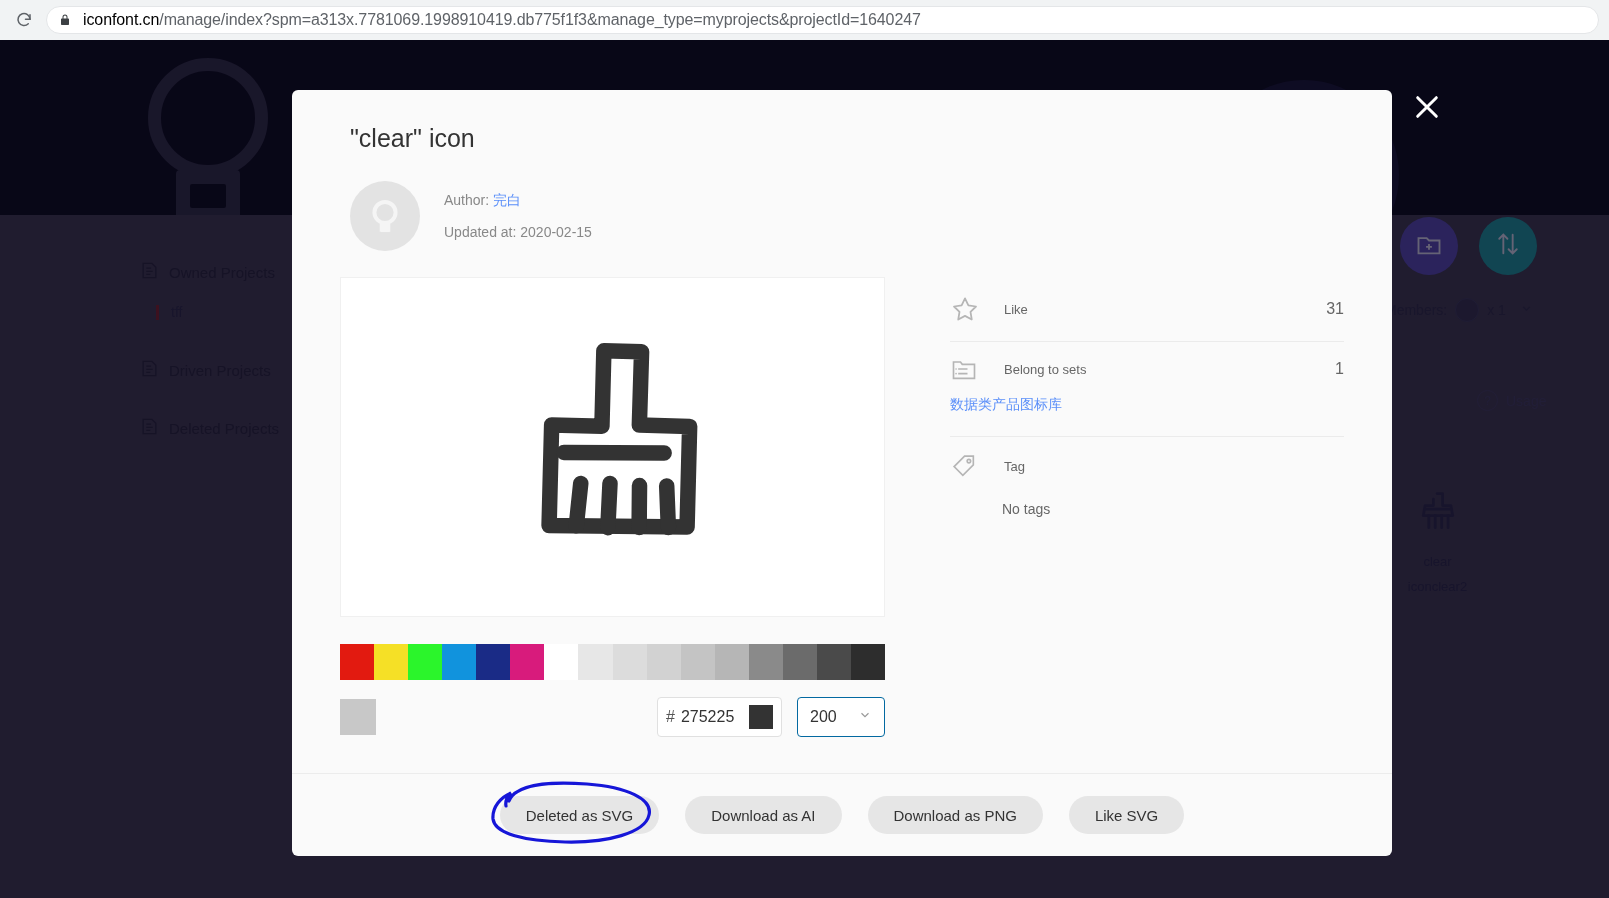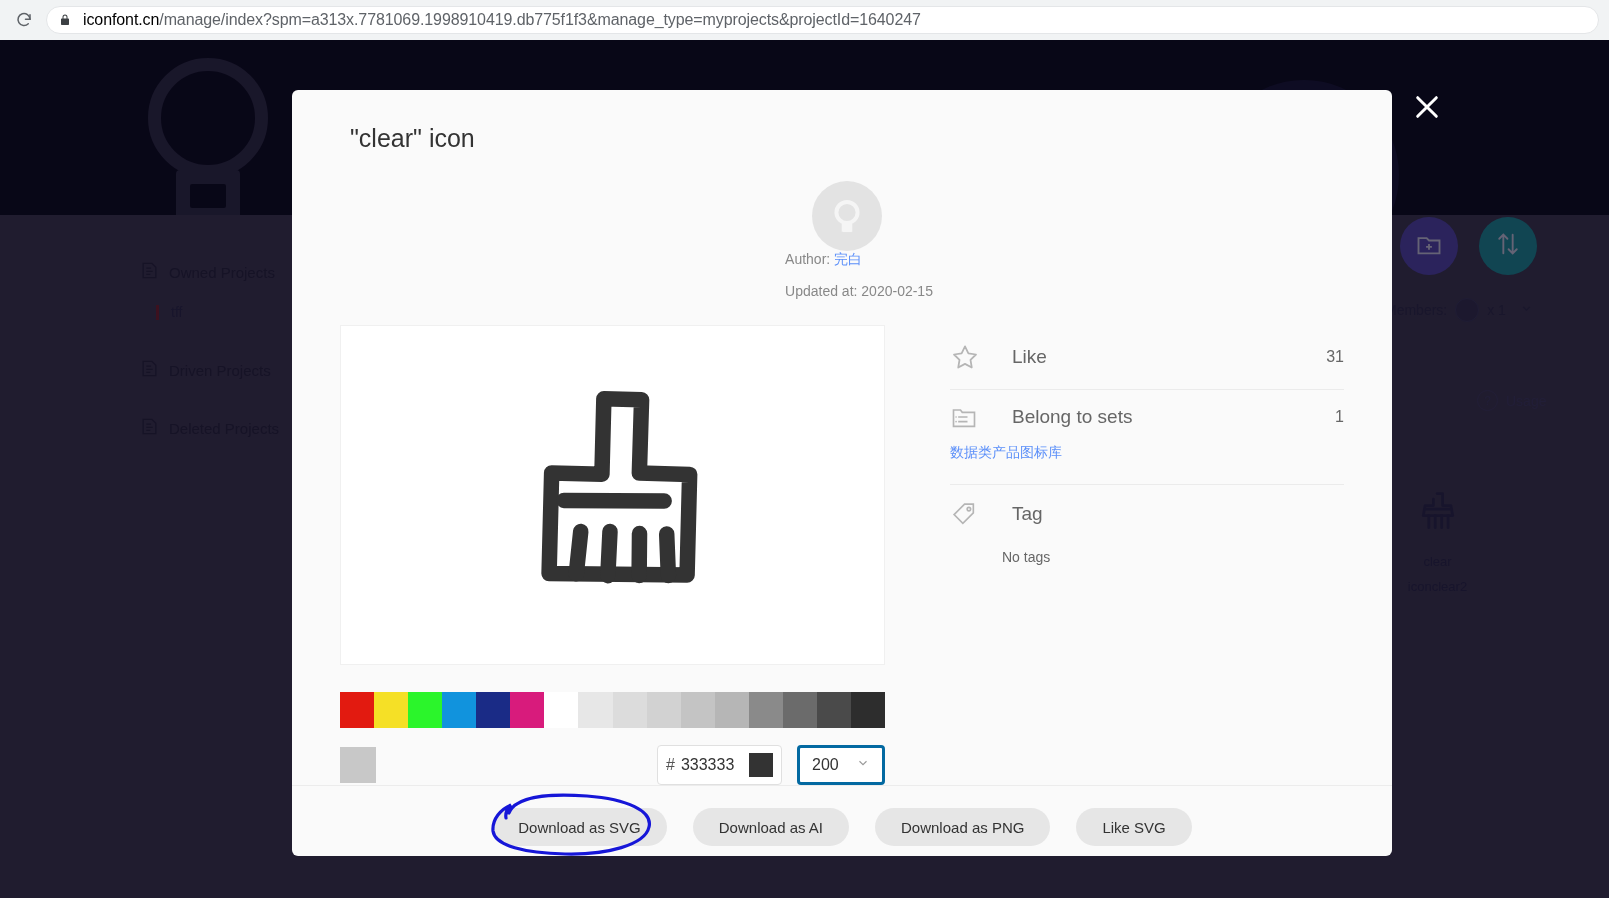"Author: 完白" .author-block { flex-direction: column -> none }
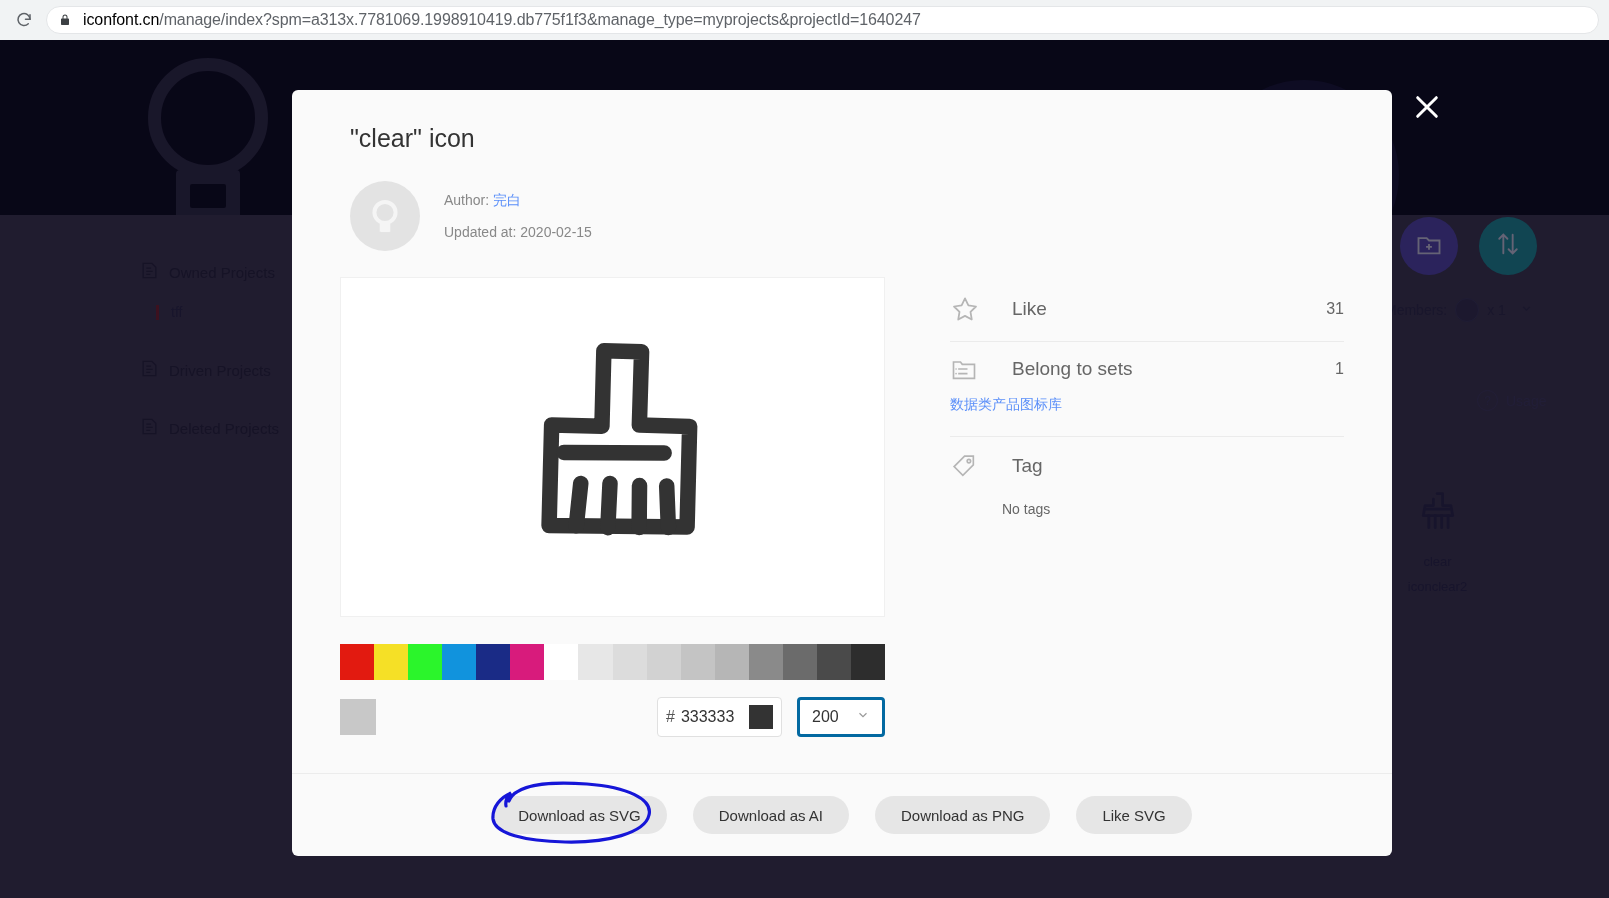"Like" .info-label { font-size: 19px -> 13px; margin-left: 28px -> 20px }
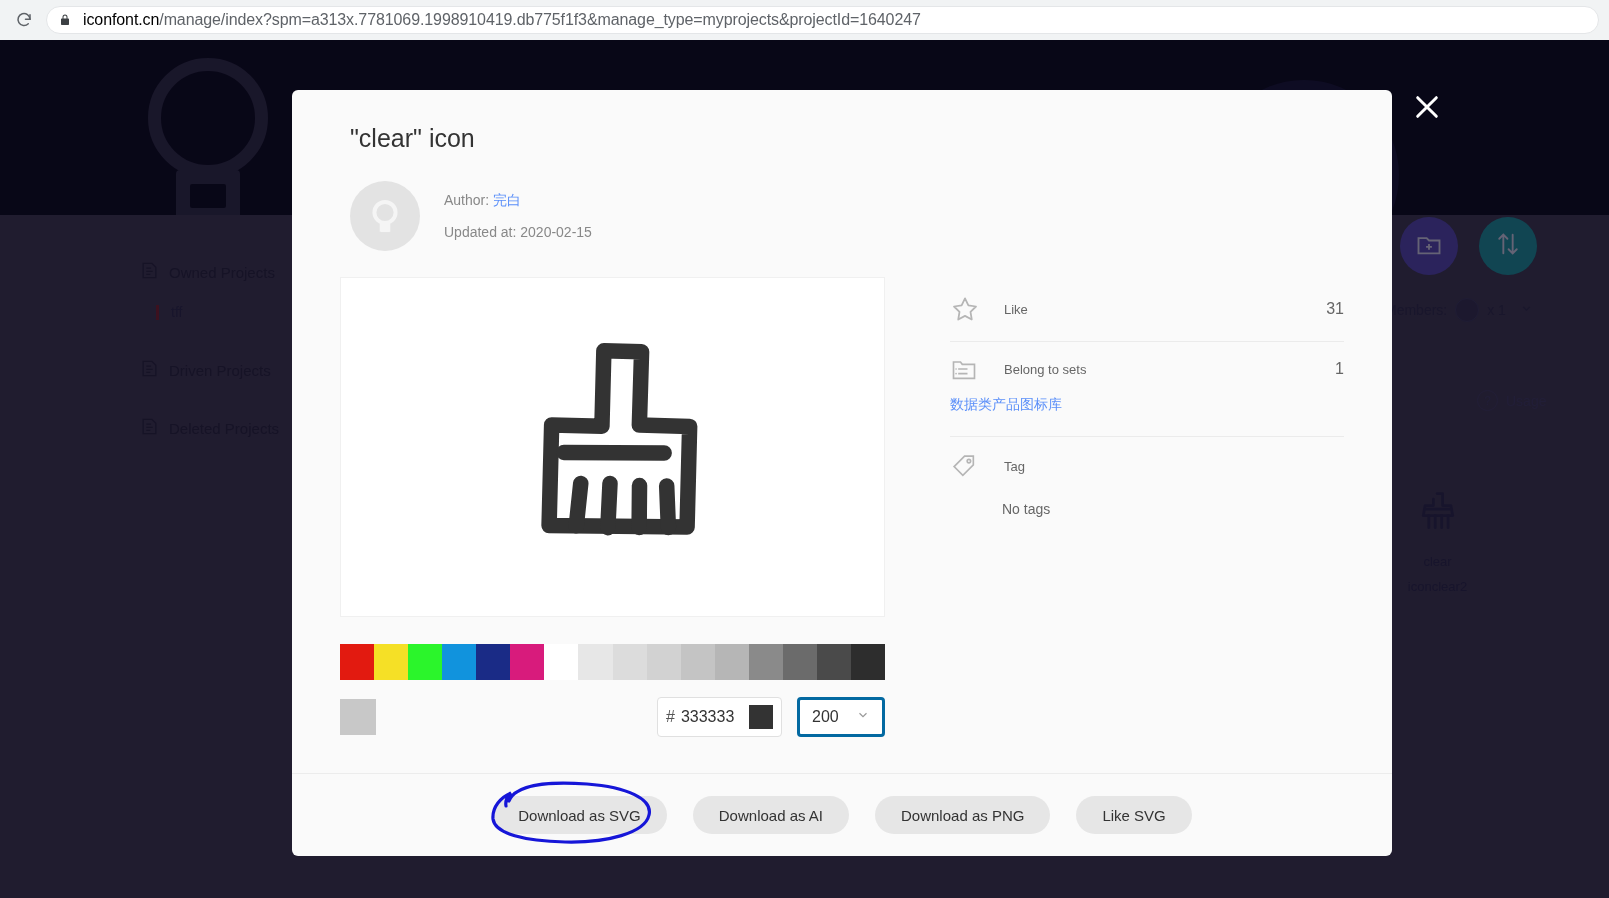"333333" span.hex-val { text: 333333 -> 275225 }
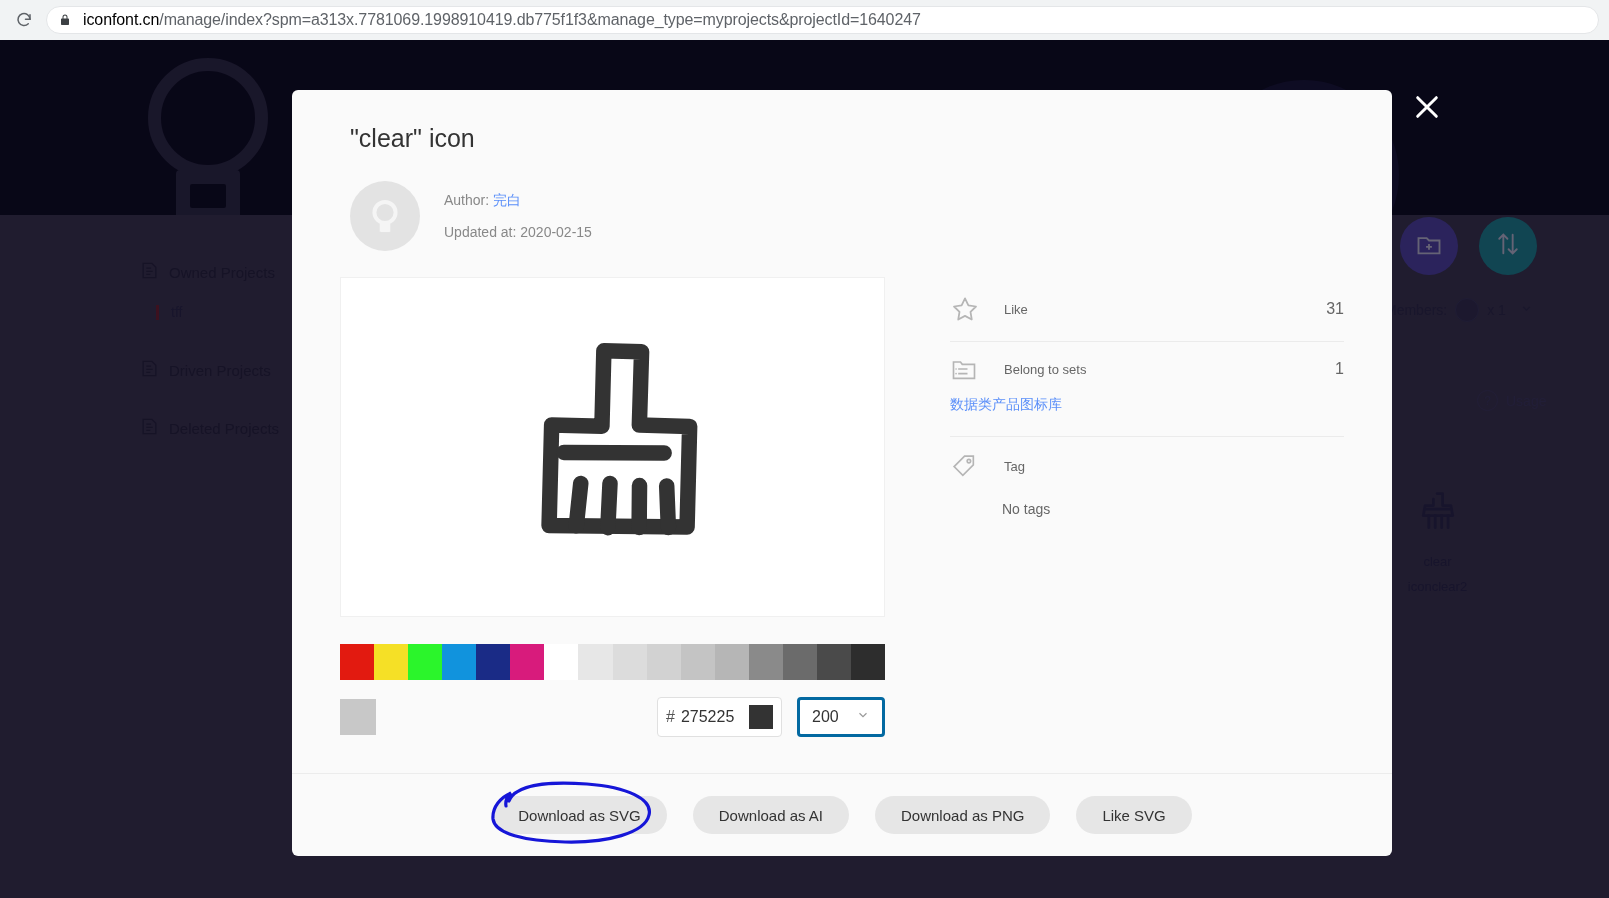"200" .size-select { border: 3px solid #0369a1 -> 1px solid #0369a1 }
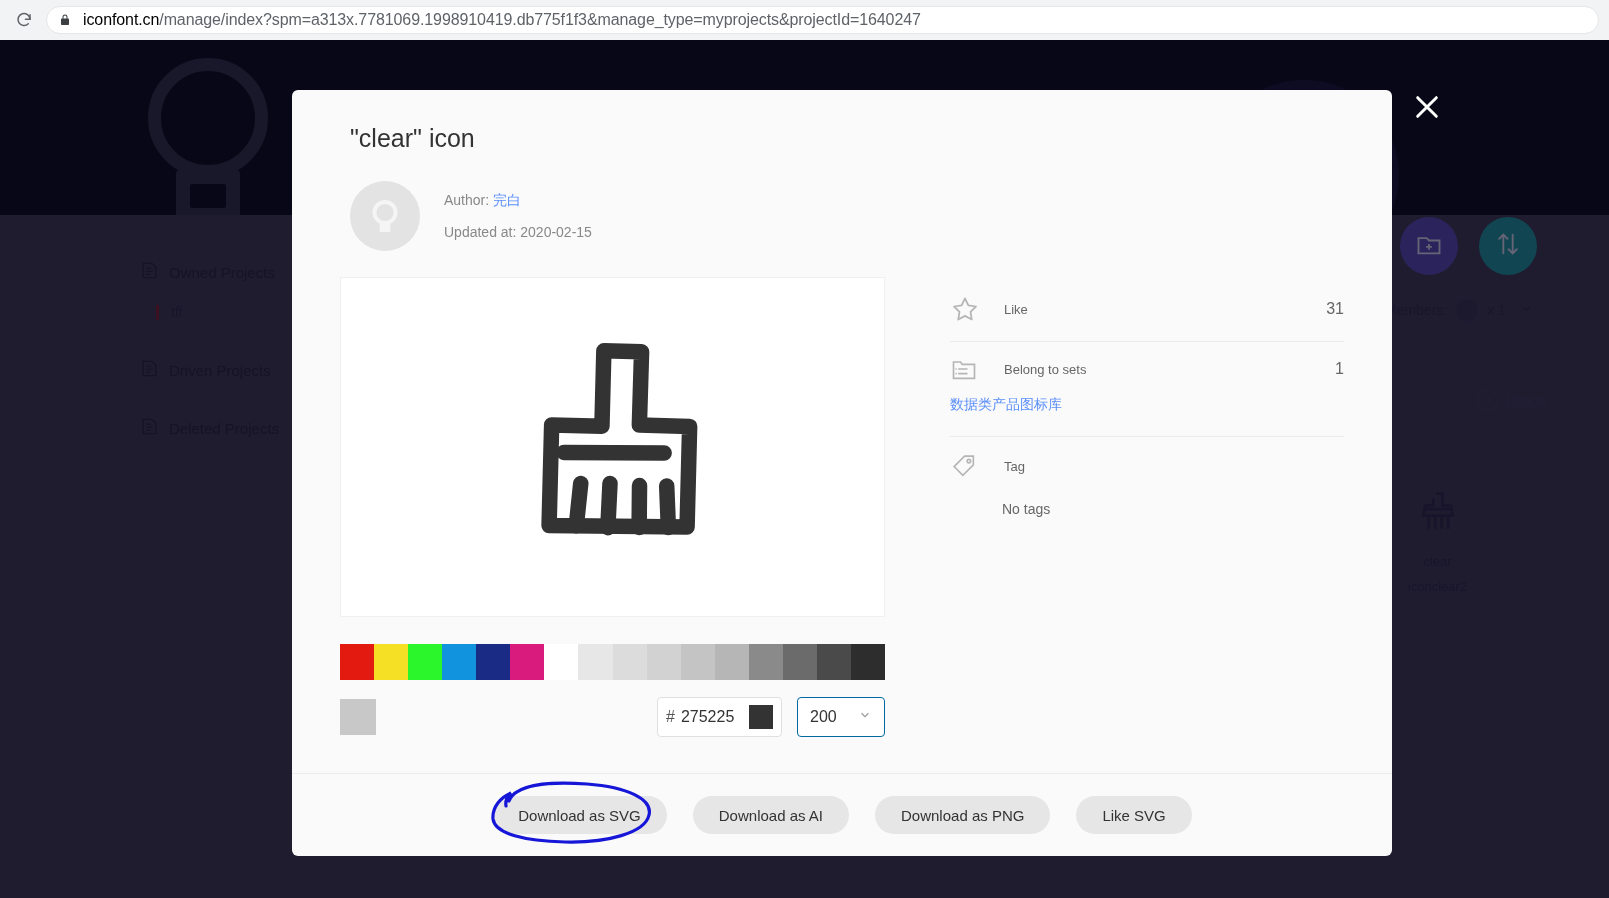"Download as SVG" div.pill { text: Download -> Deleted }
